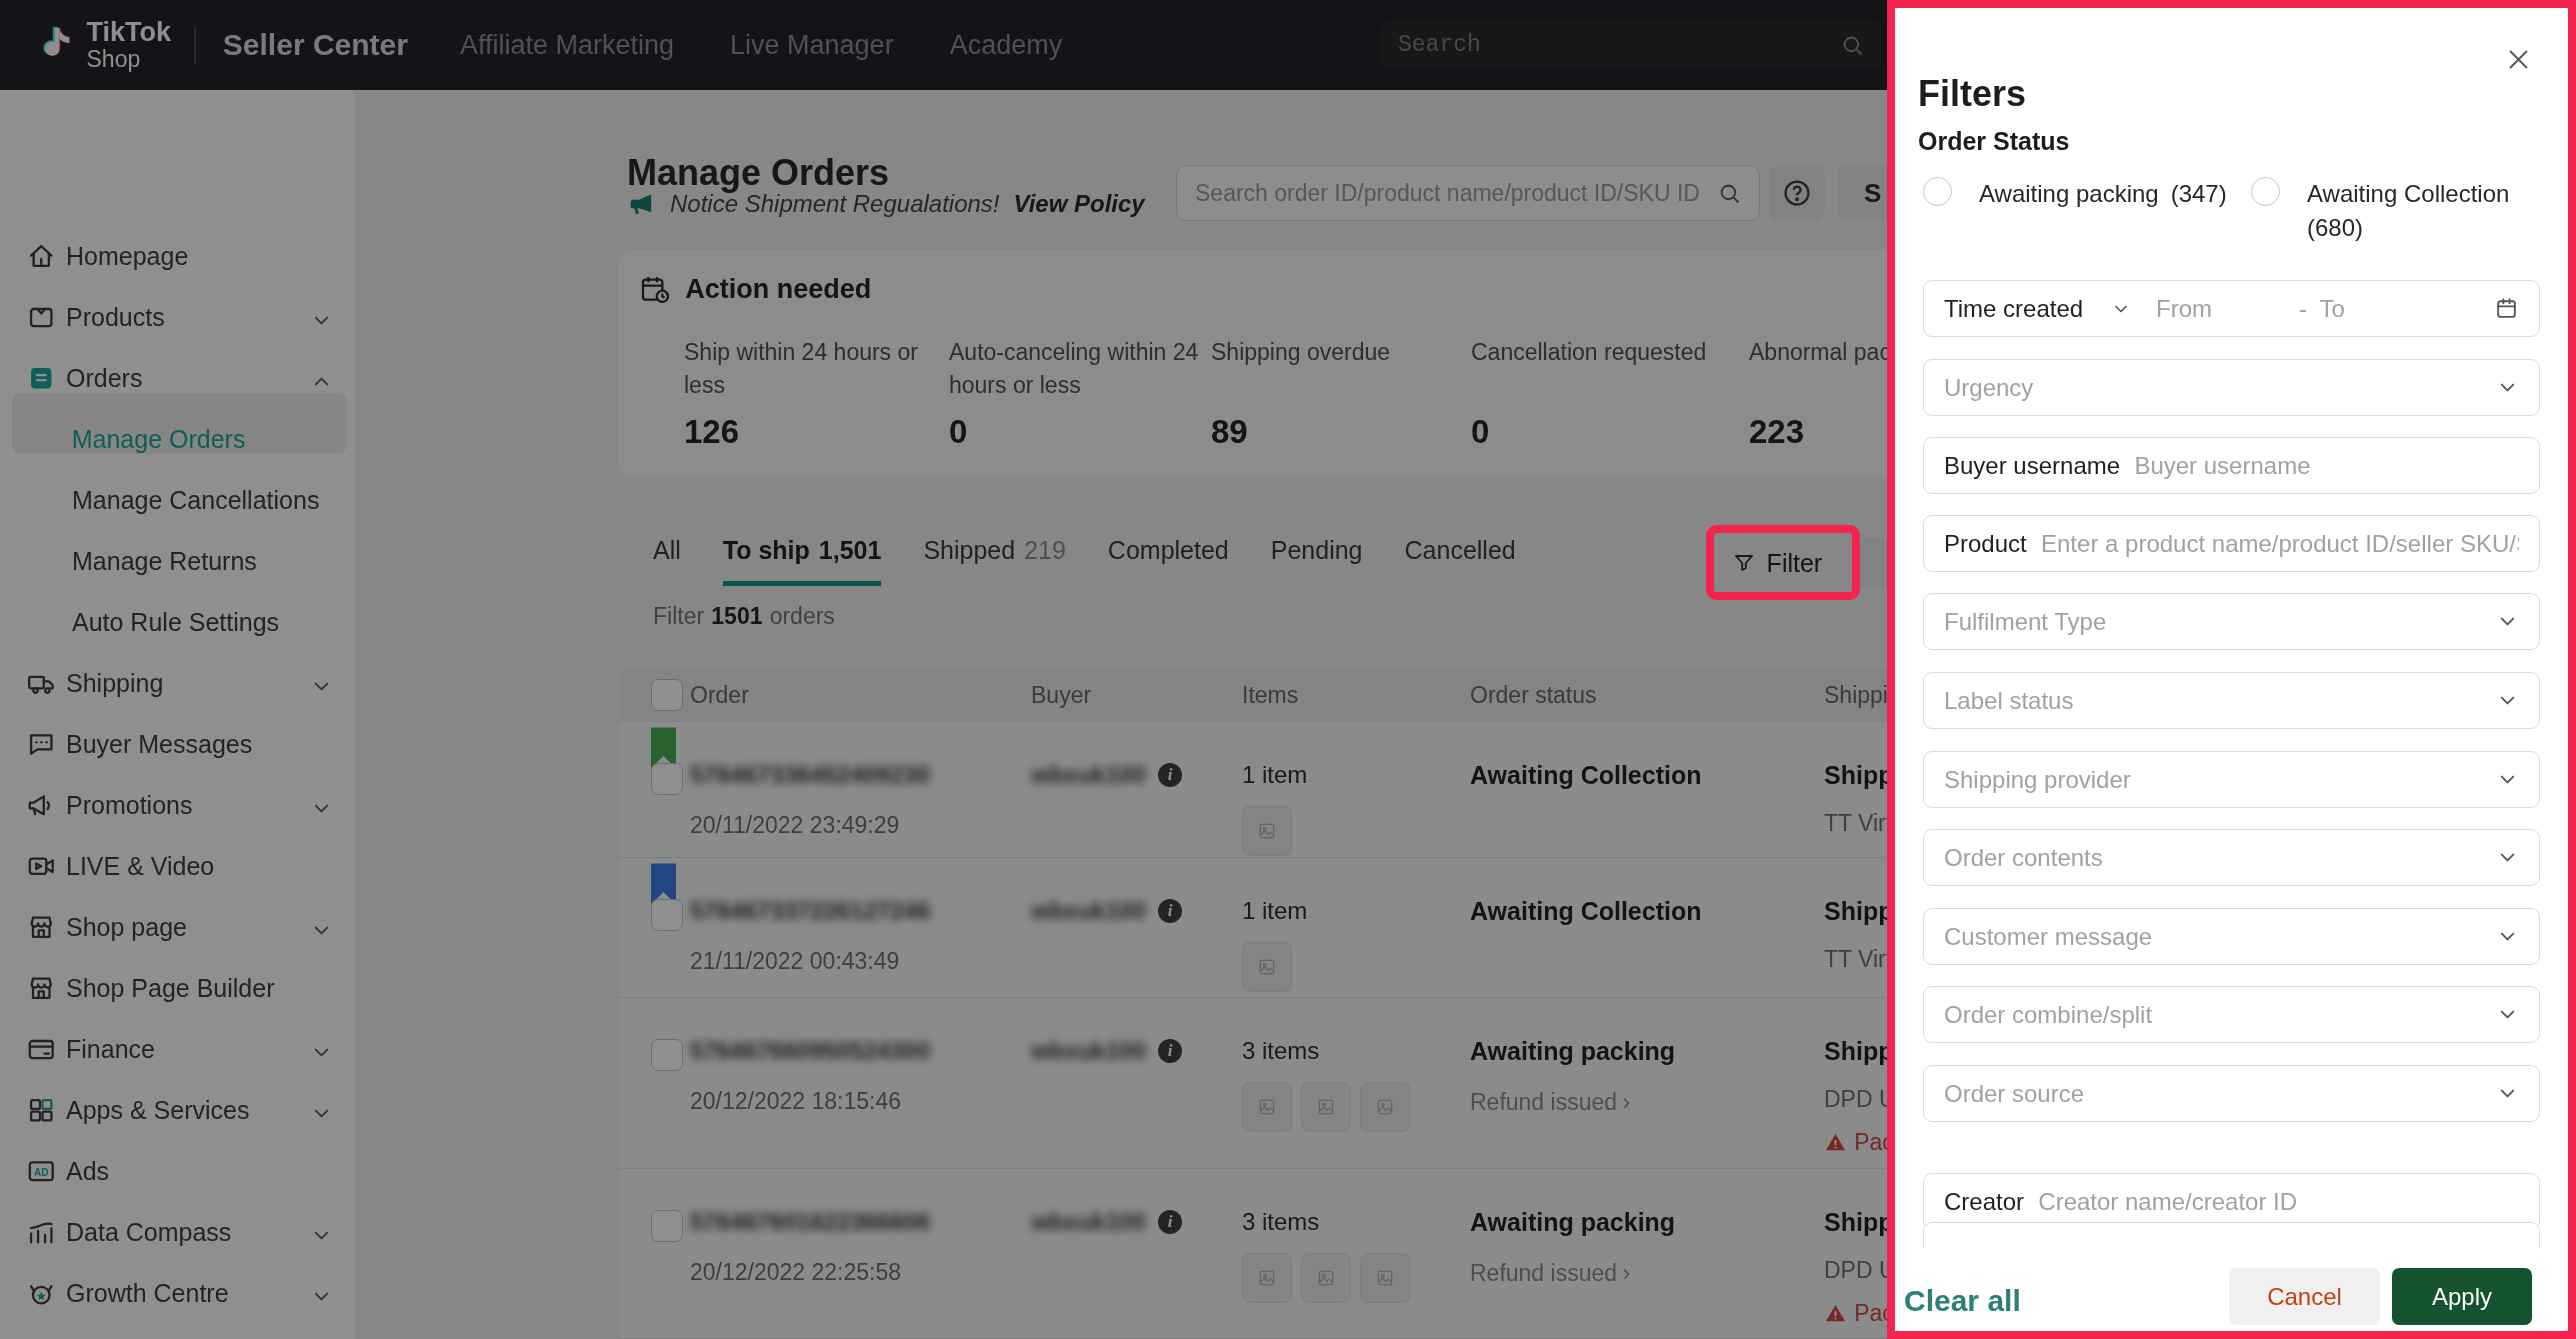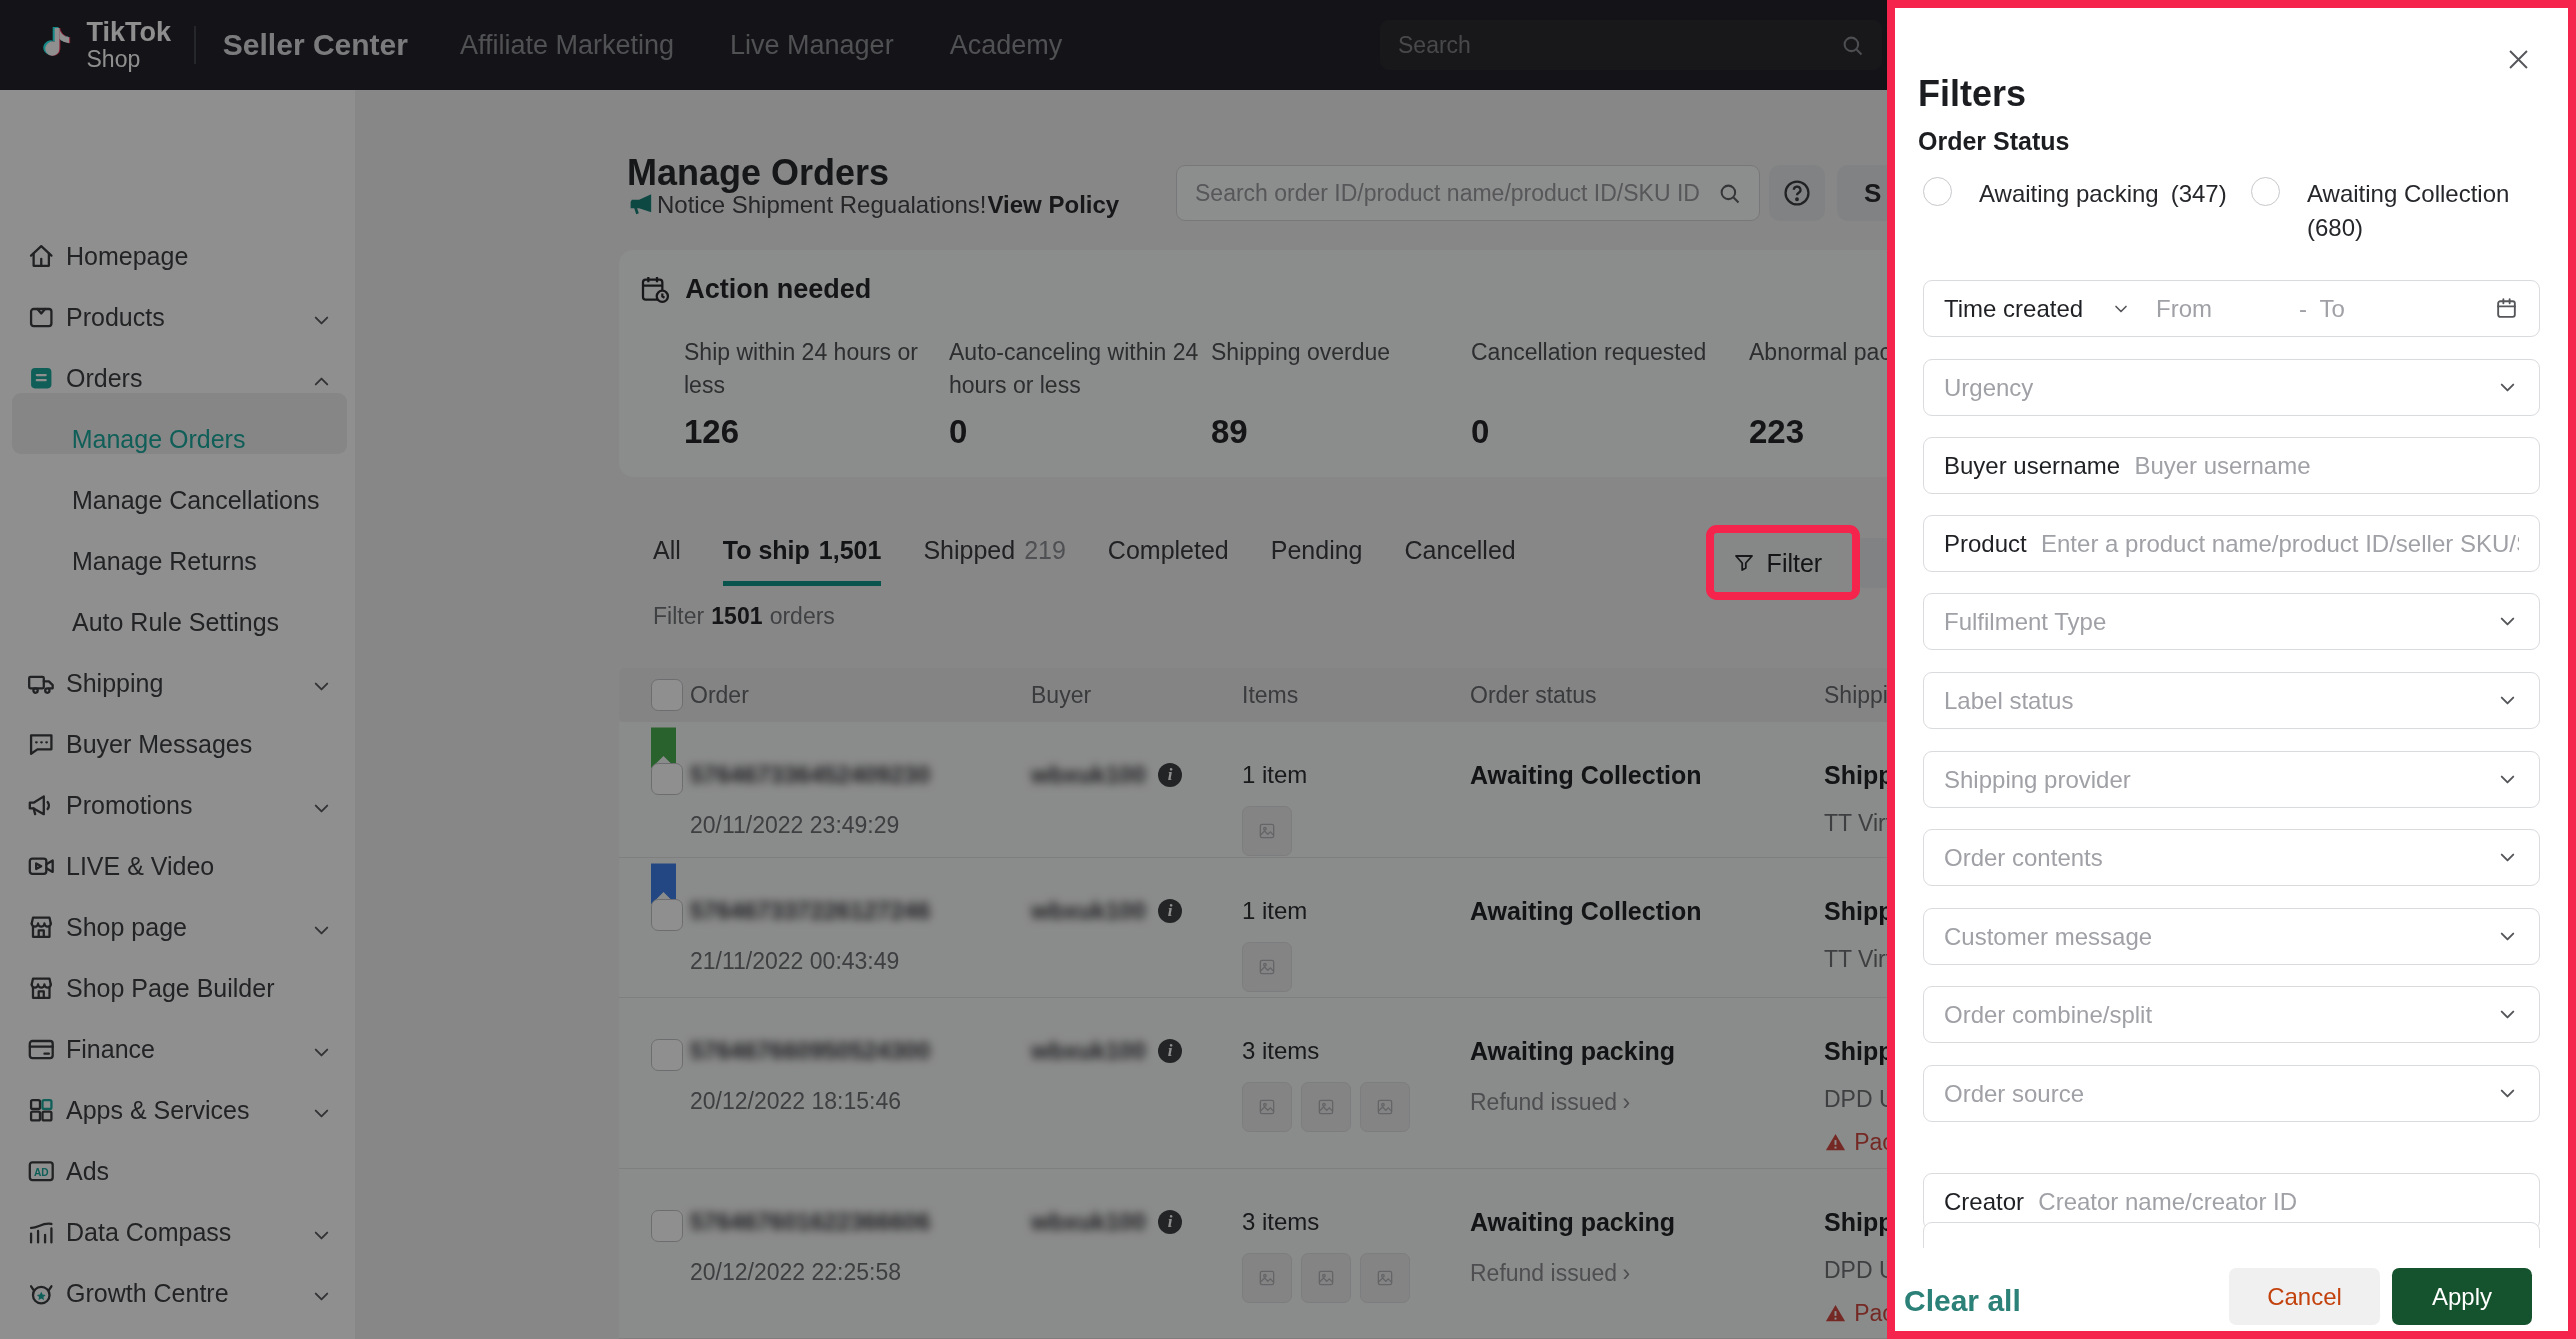"Search" .nav-search input { font-family: Liberation Sans, sans-serif -> Liberation Mono, monospace }
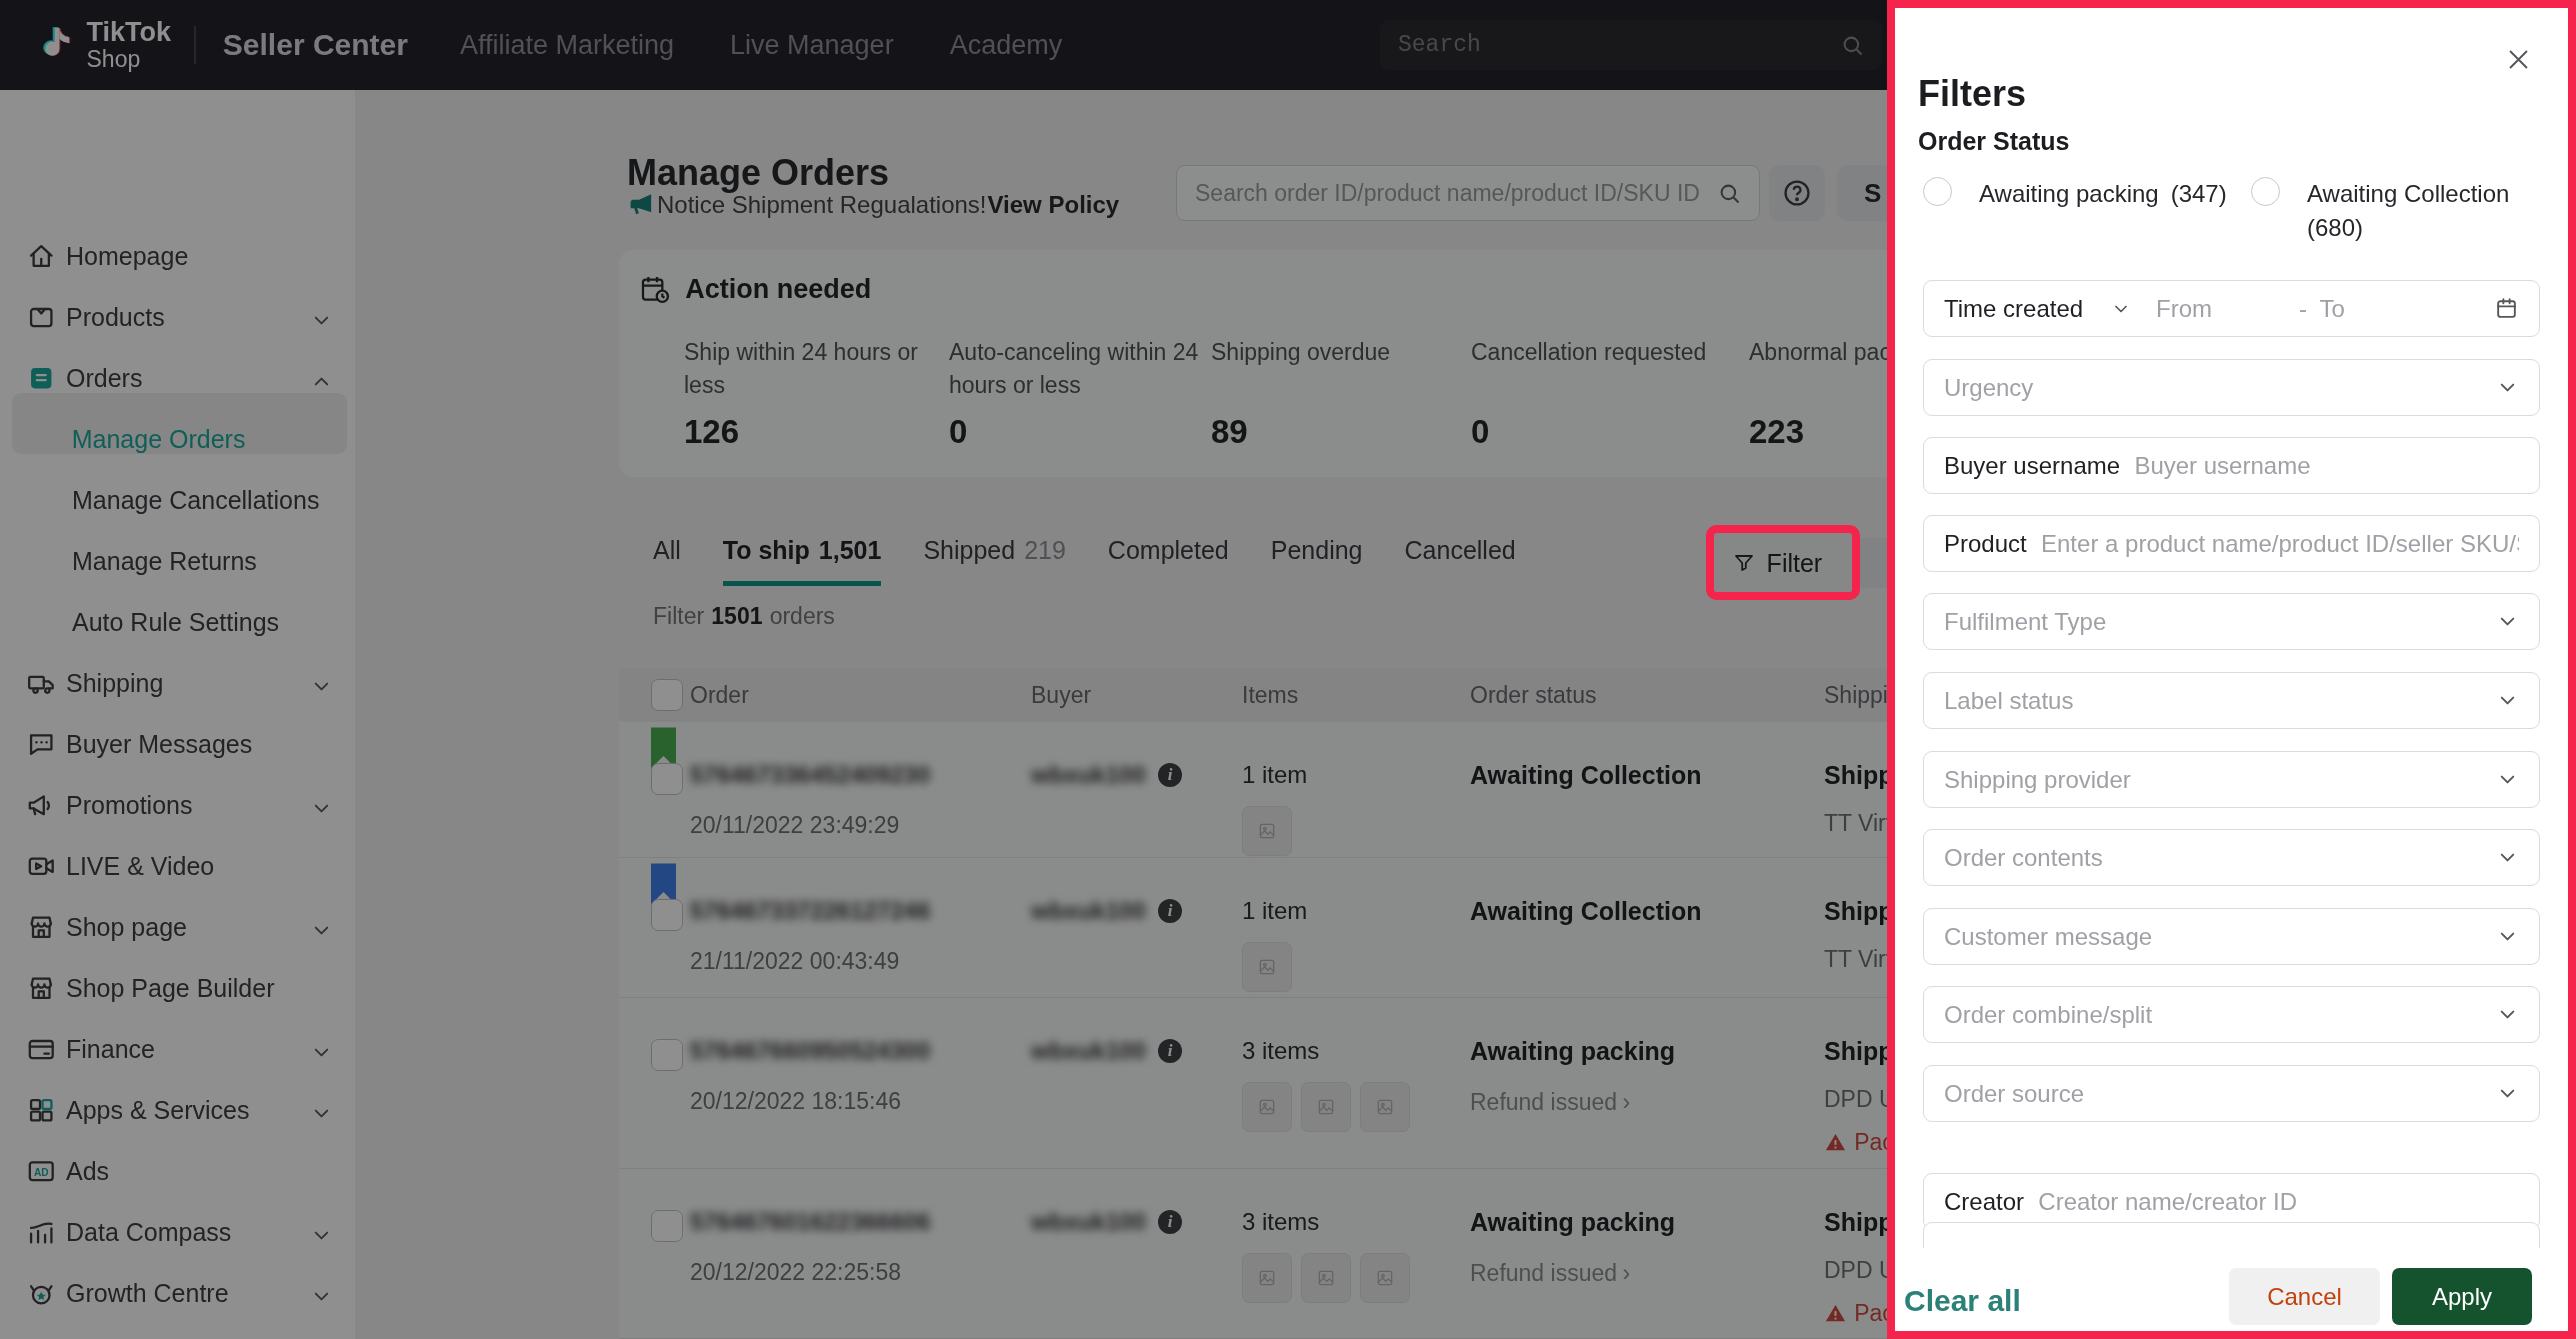"Notice Shipment Regualations!" .notice-row { align-items: flex-end -> flex-start; font-style: none -> italic; gap: 1px -> 14px }
